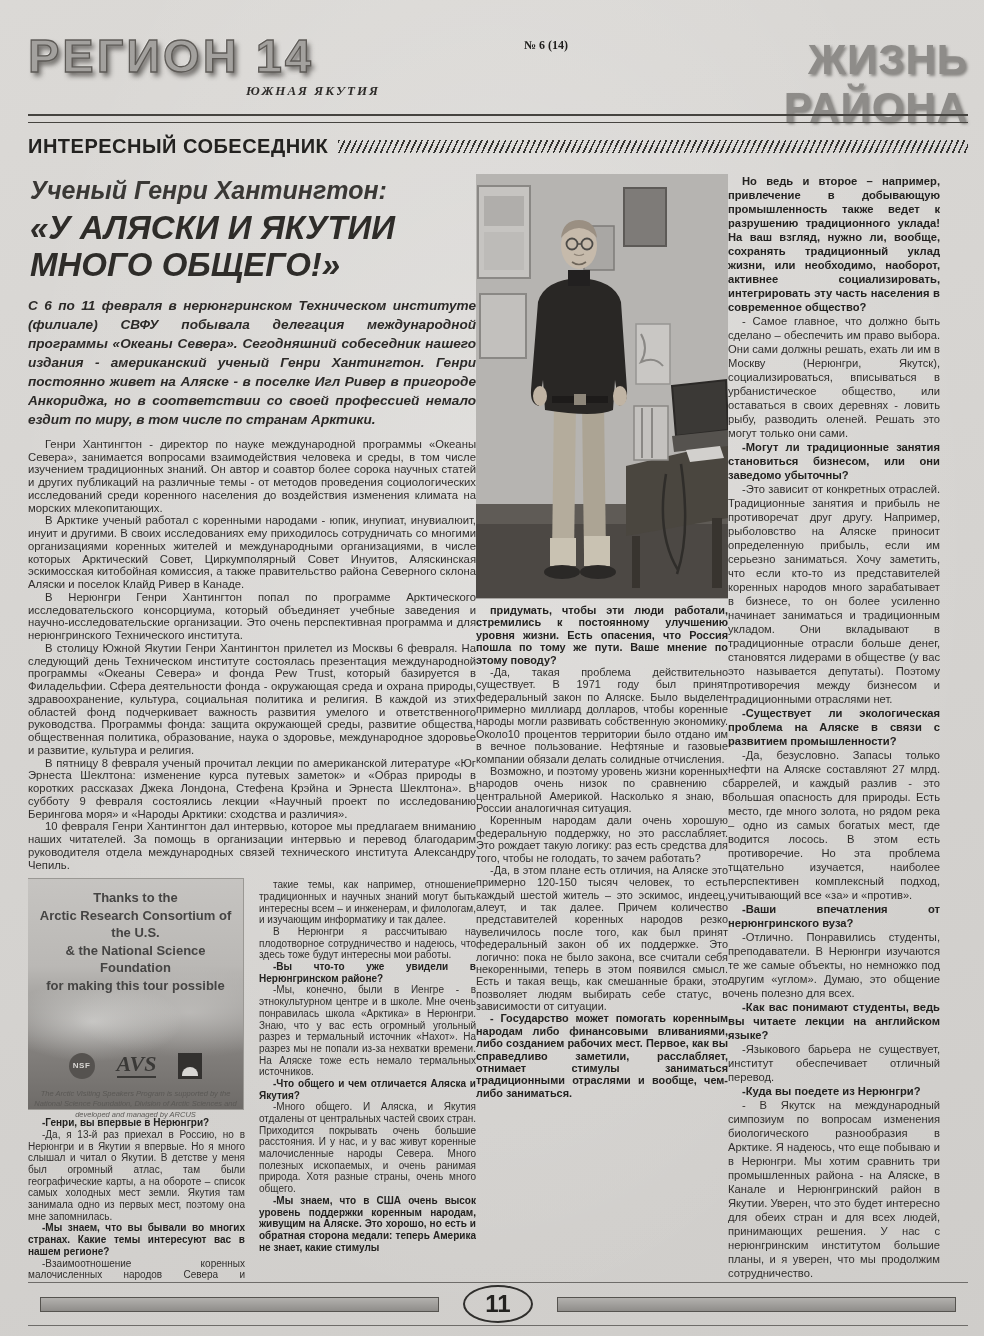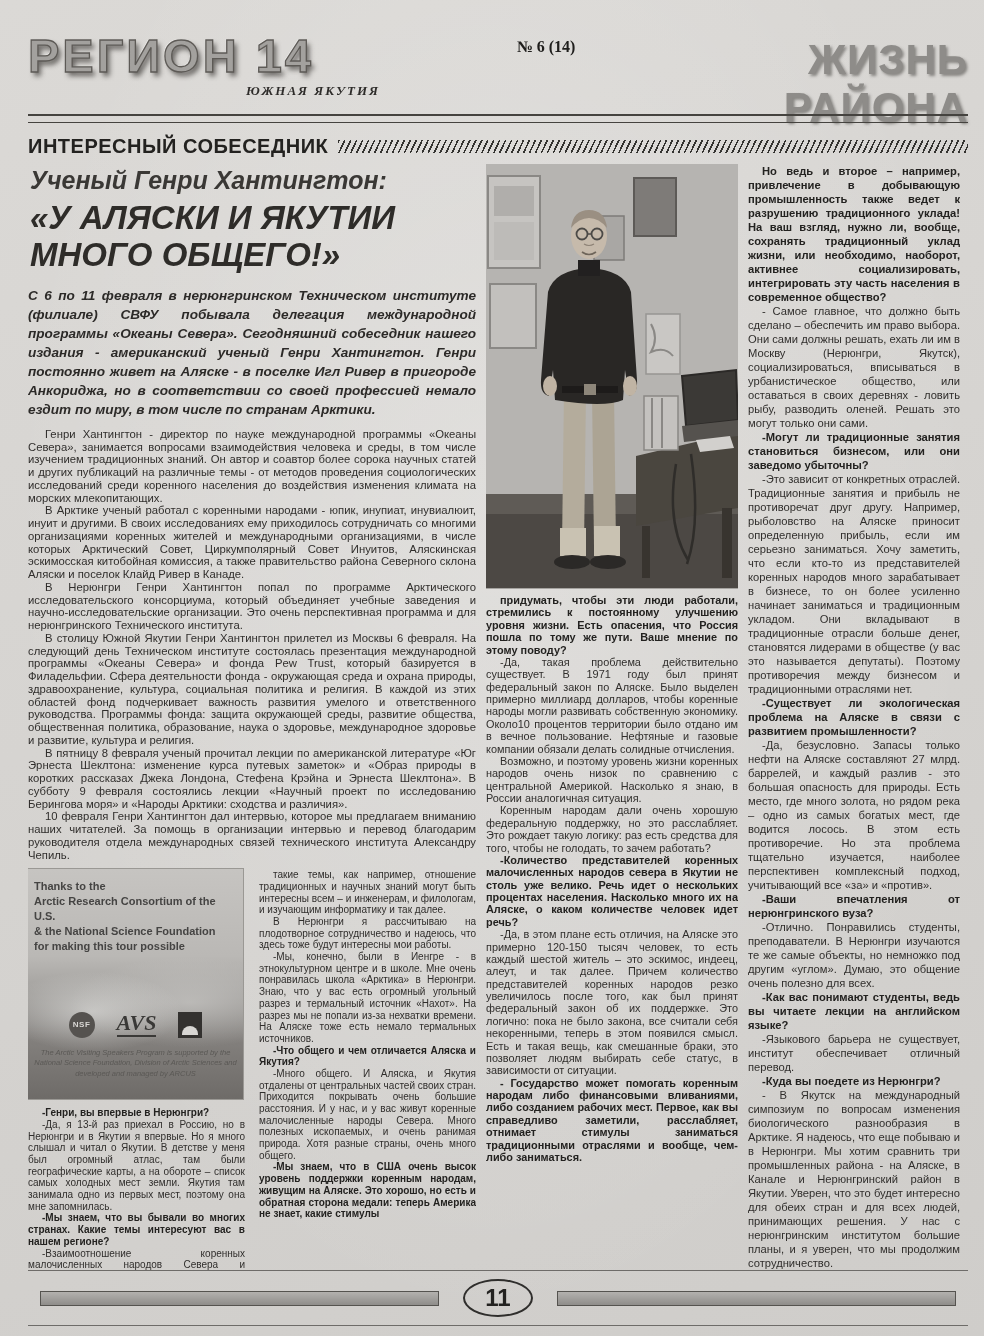"№ 6 (14)" .issue-no { font-size: 16px -> 12px }
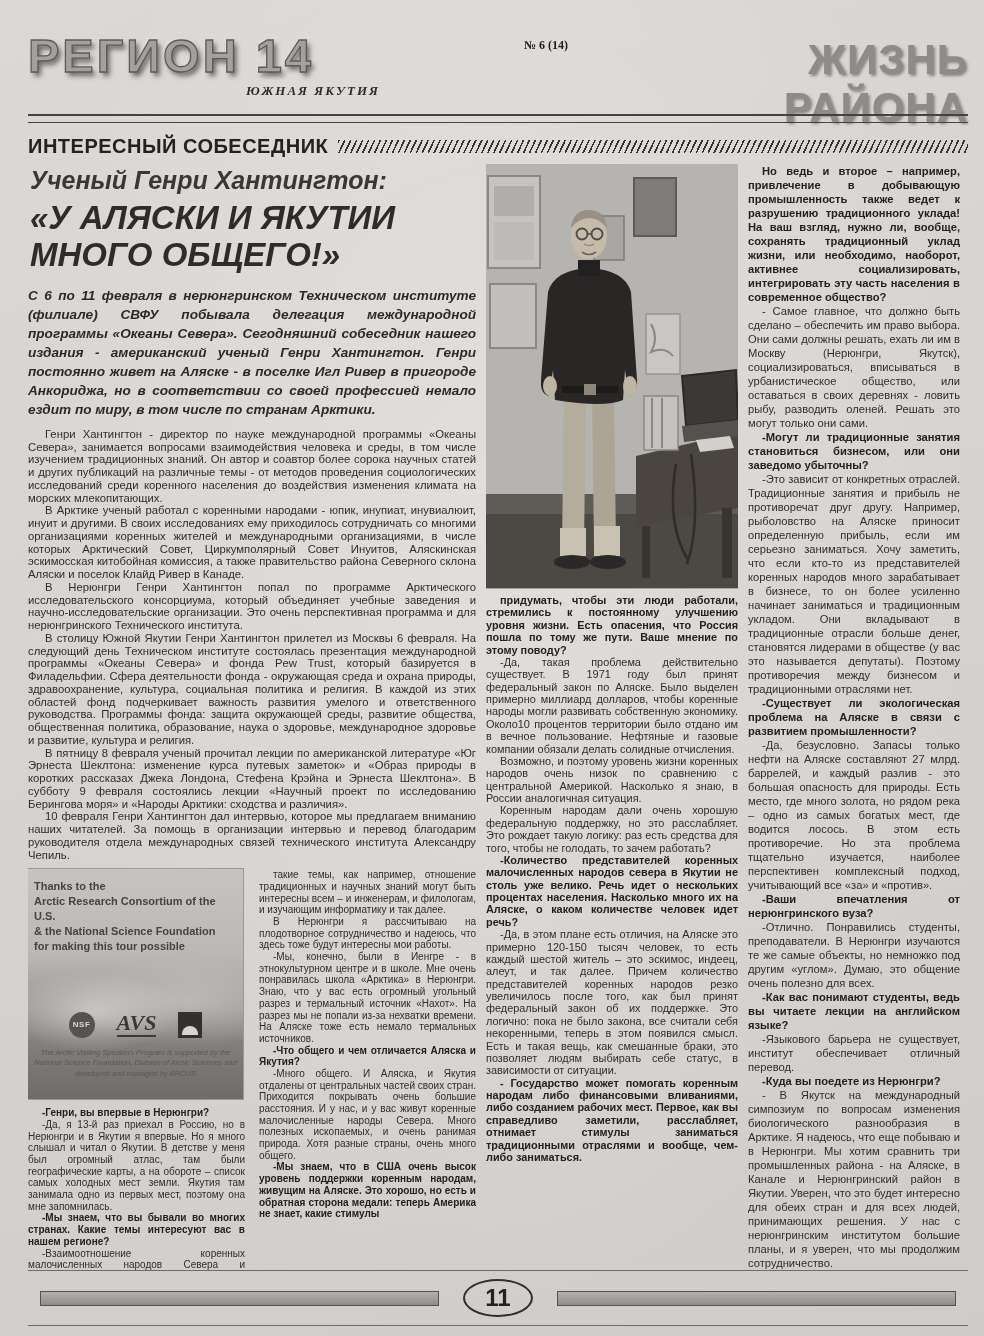"Ученый Генри Хантингтон:" .content { column-gap: 10px -> none; margin-top: none -> 10px }
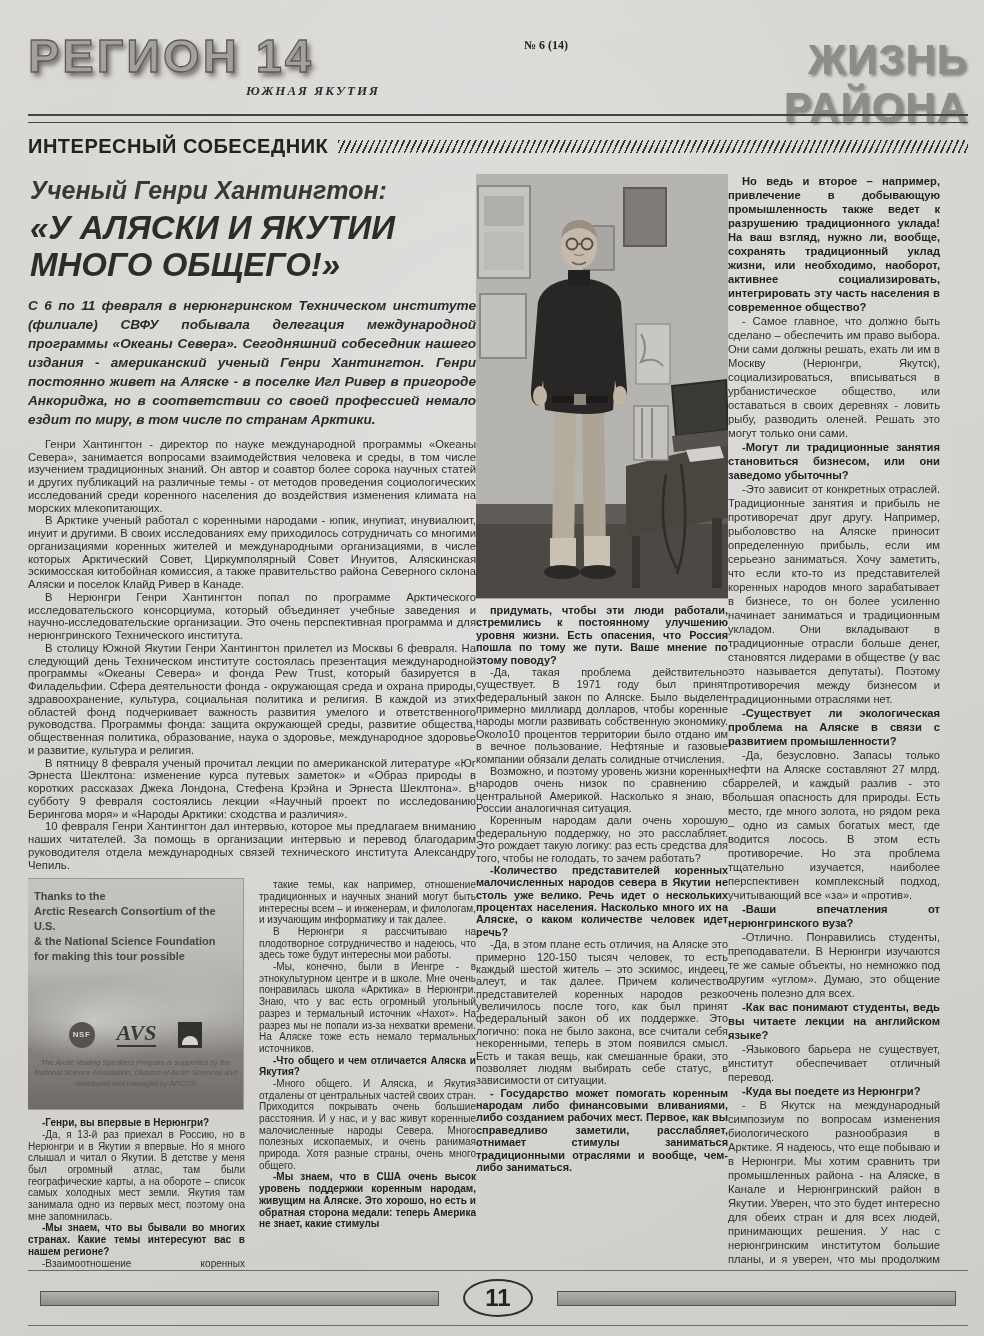"-Количество представителей коренных" p.q { html: <p>-Количество представителей коренных малочисленных народов севера в Якутии не столь уже велико. Речь идет о нескольких процентах населения. Насколько много их на Аляске, о каком количестве человек идет речь?</p> -> none }
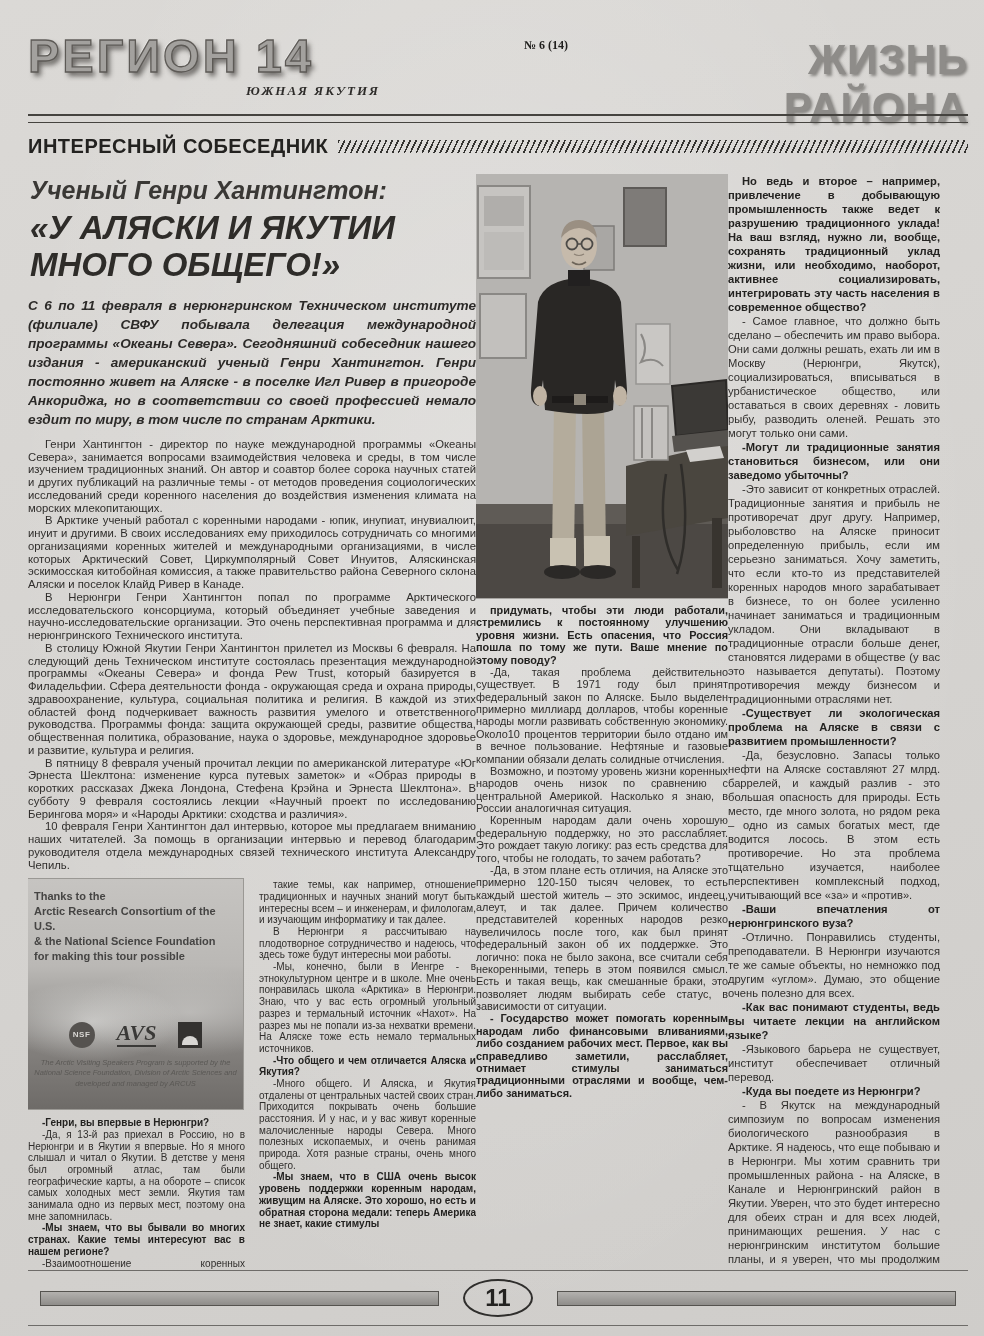"Thanks to the" .slide-lines p { font-size: 11px -> 13px; text-align: none -> center }
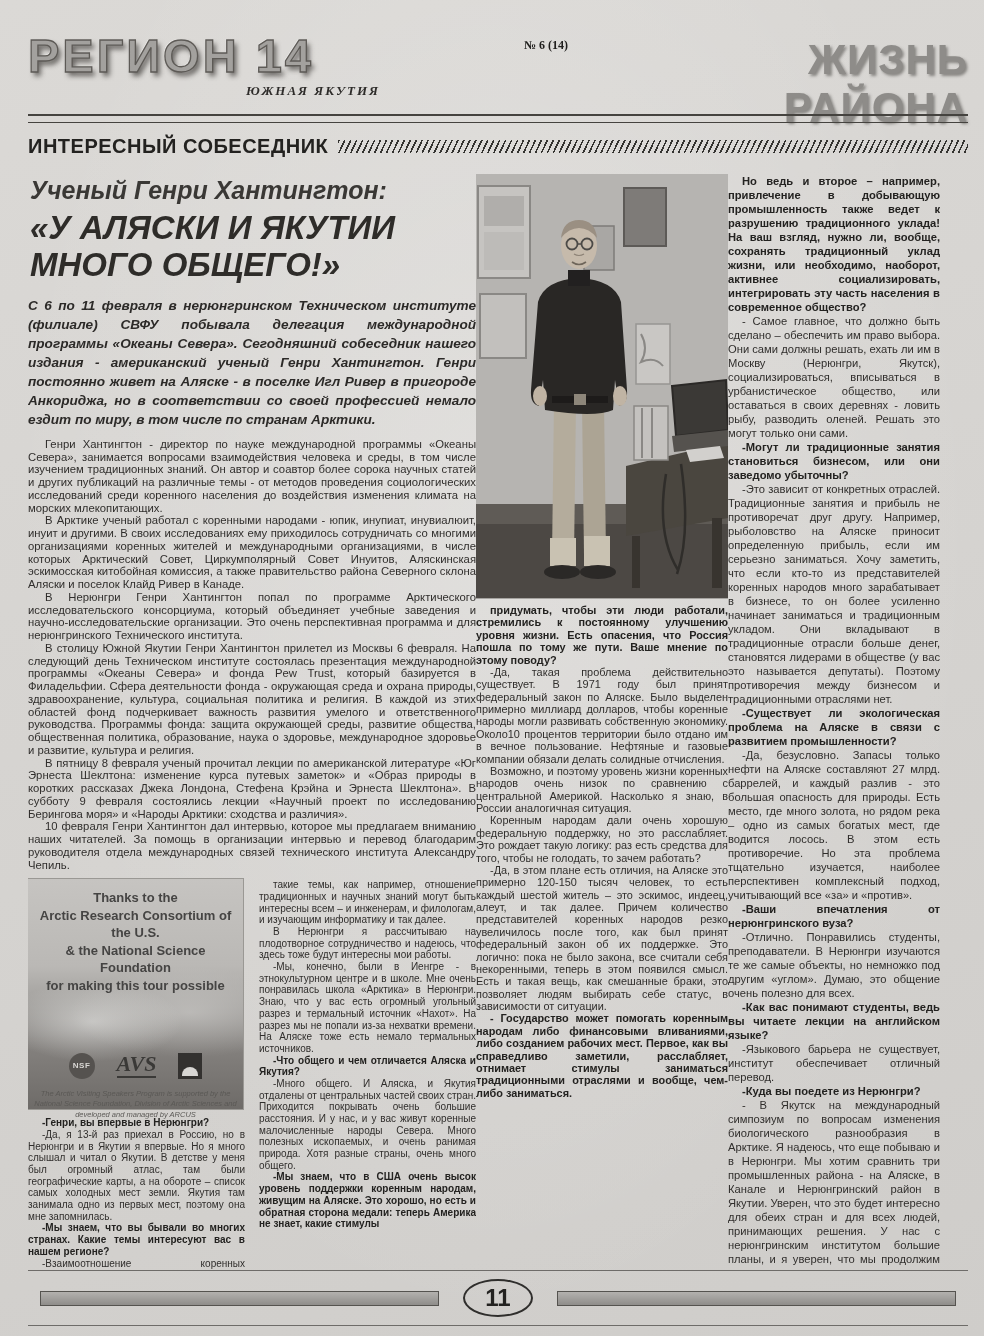"-Вы что-то уже увидели в" p.q { html: none -> <p>-Вы что-то уже увидели в Нерюнгринском районе?</p> }
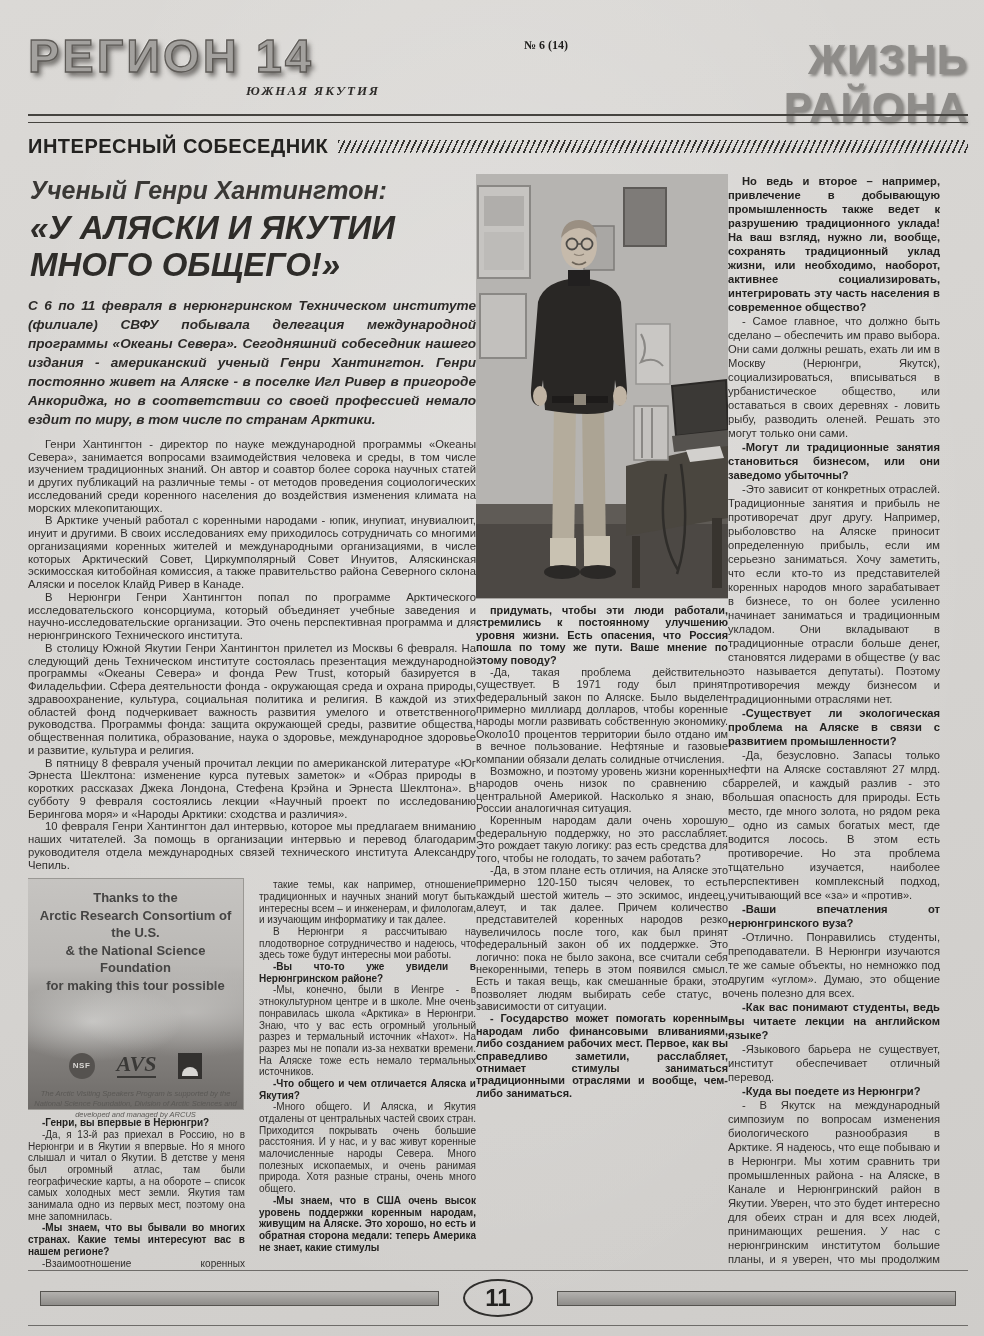"11" .pagefoot { height: 56px -> 44px }
